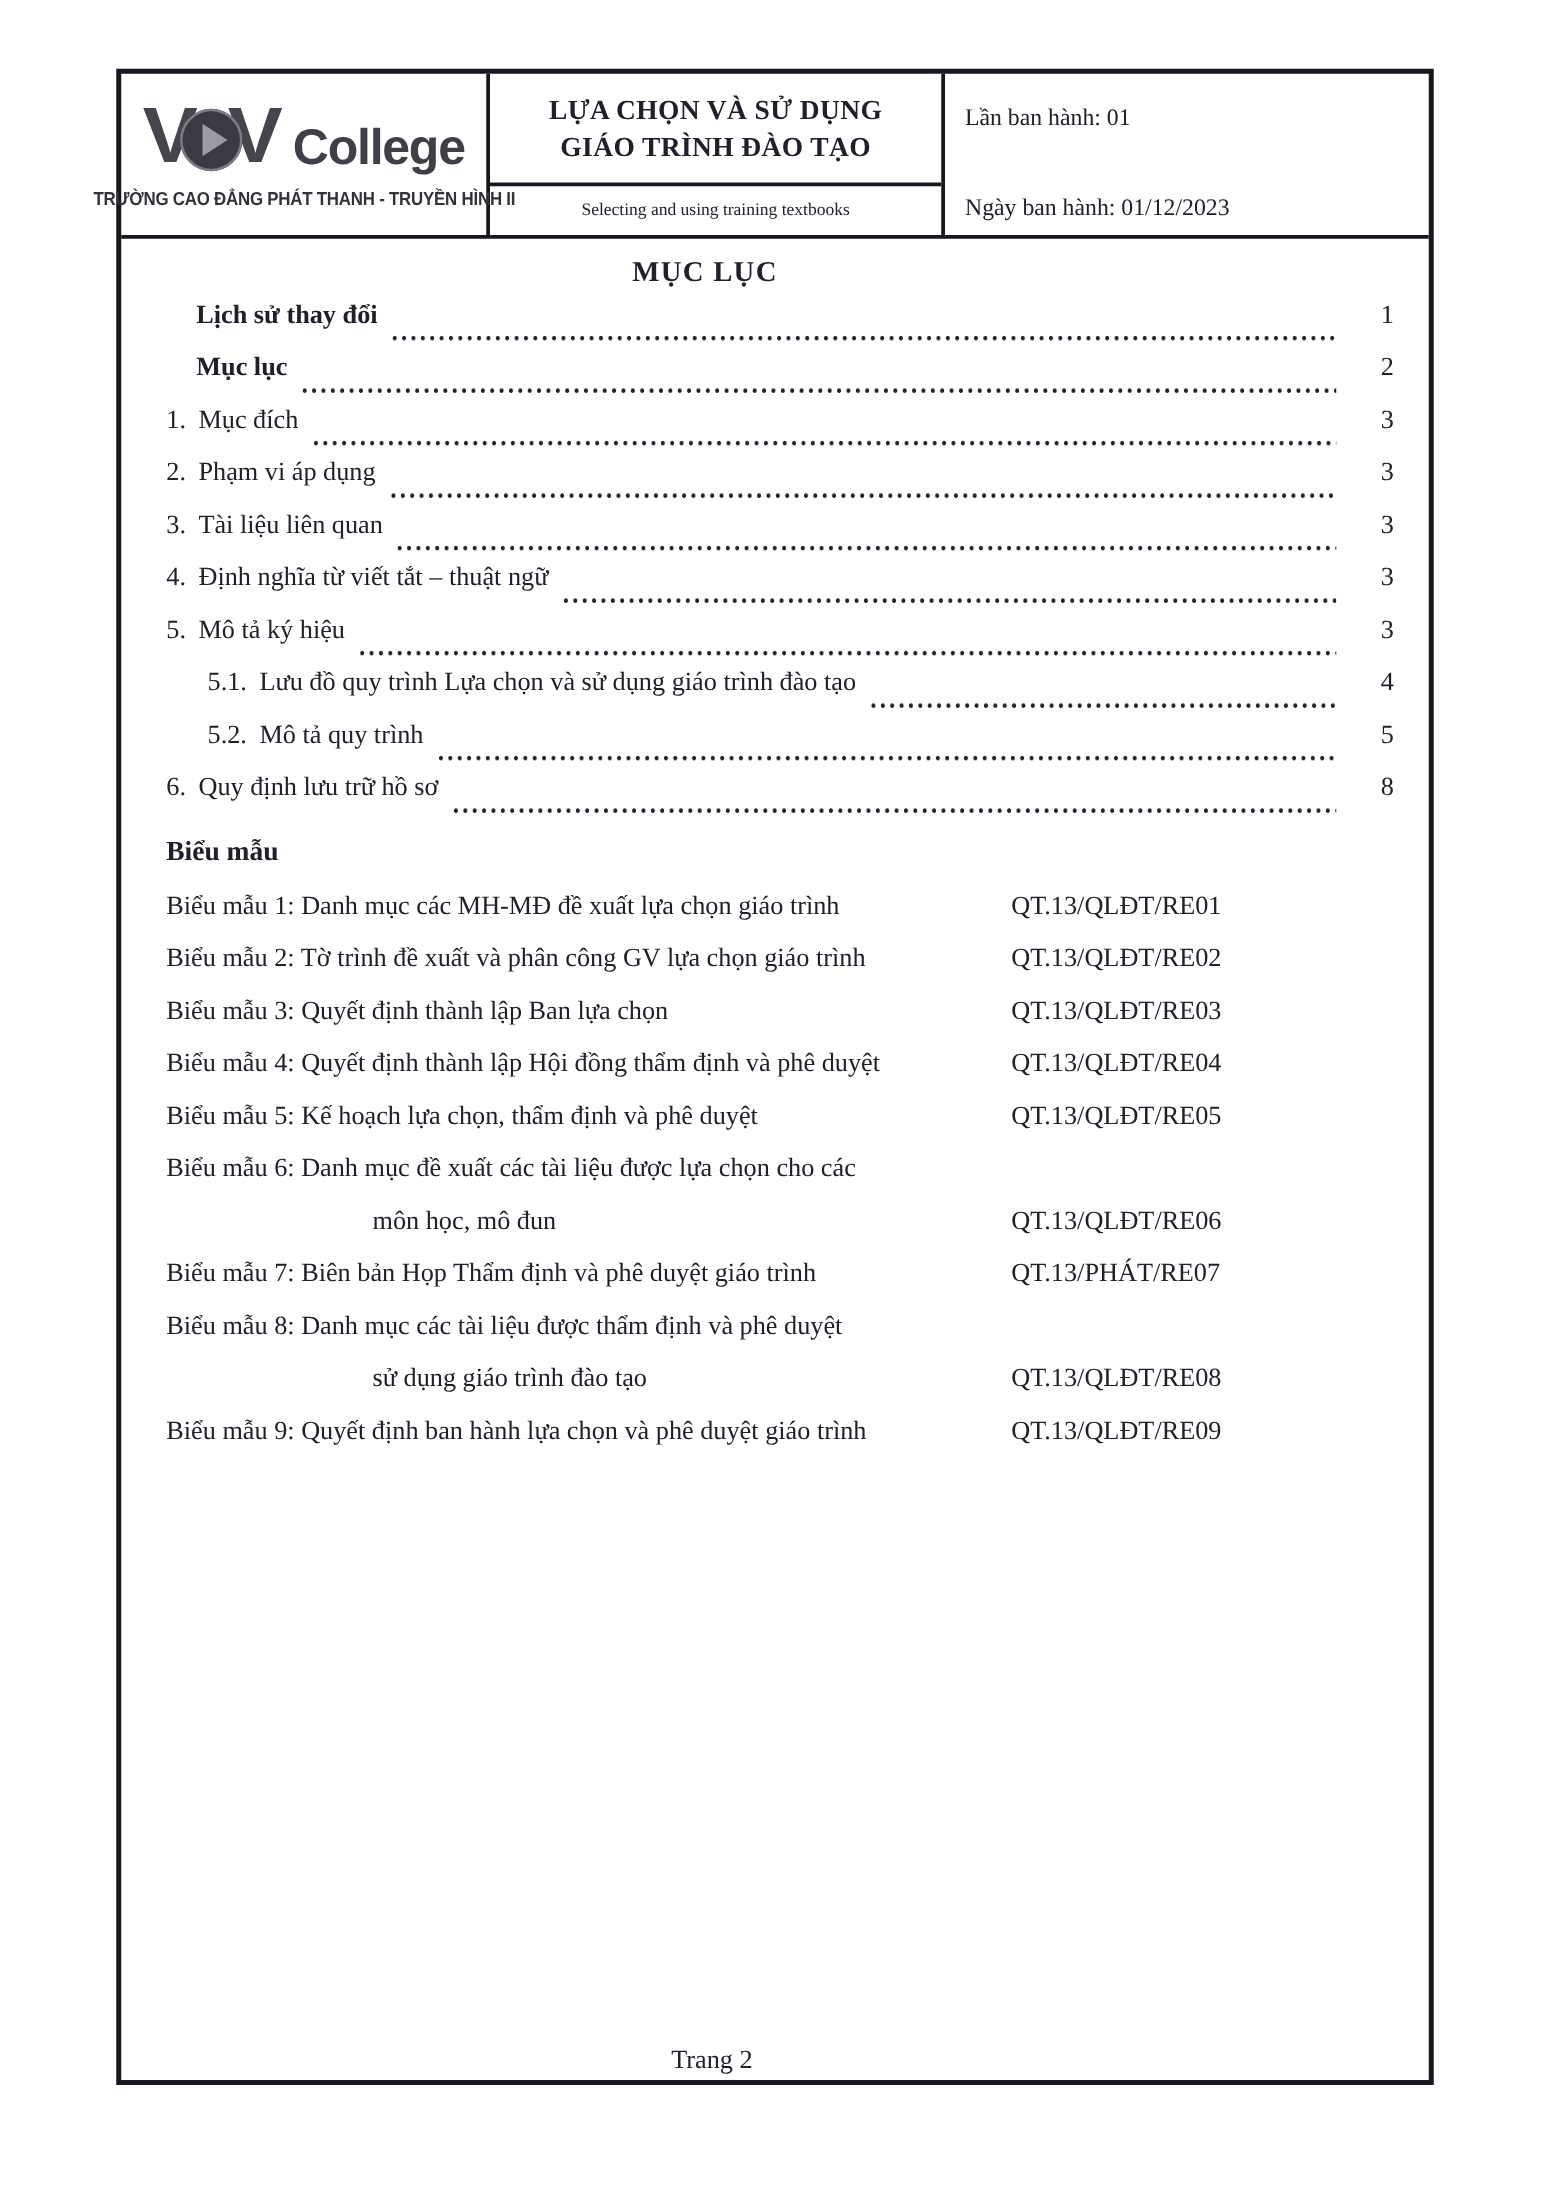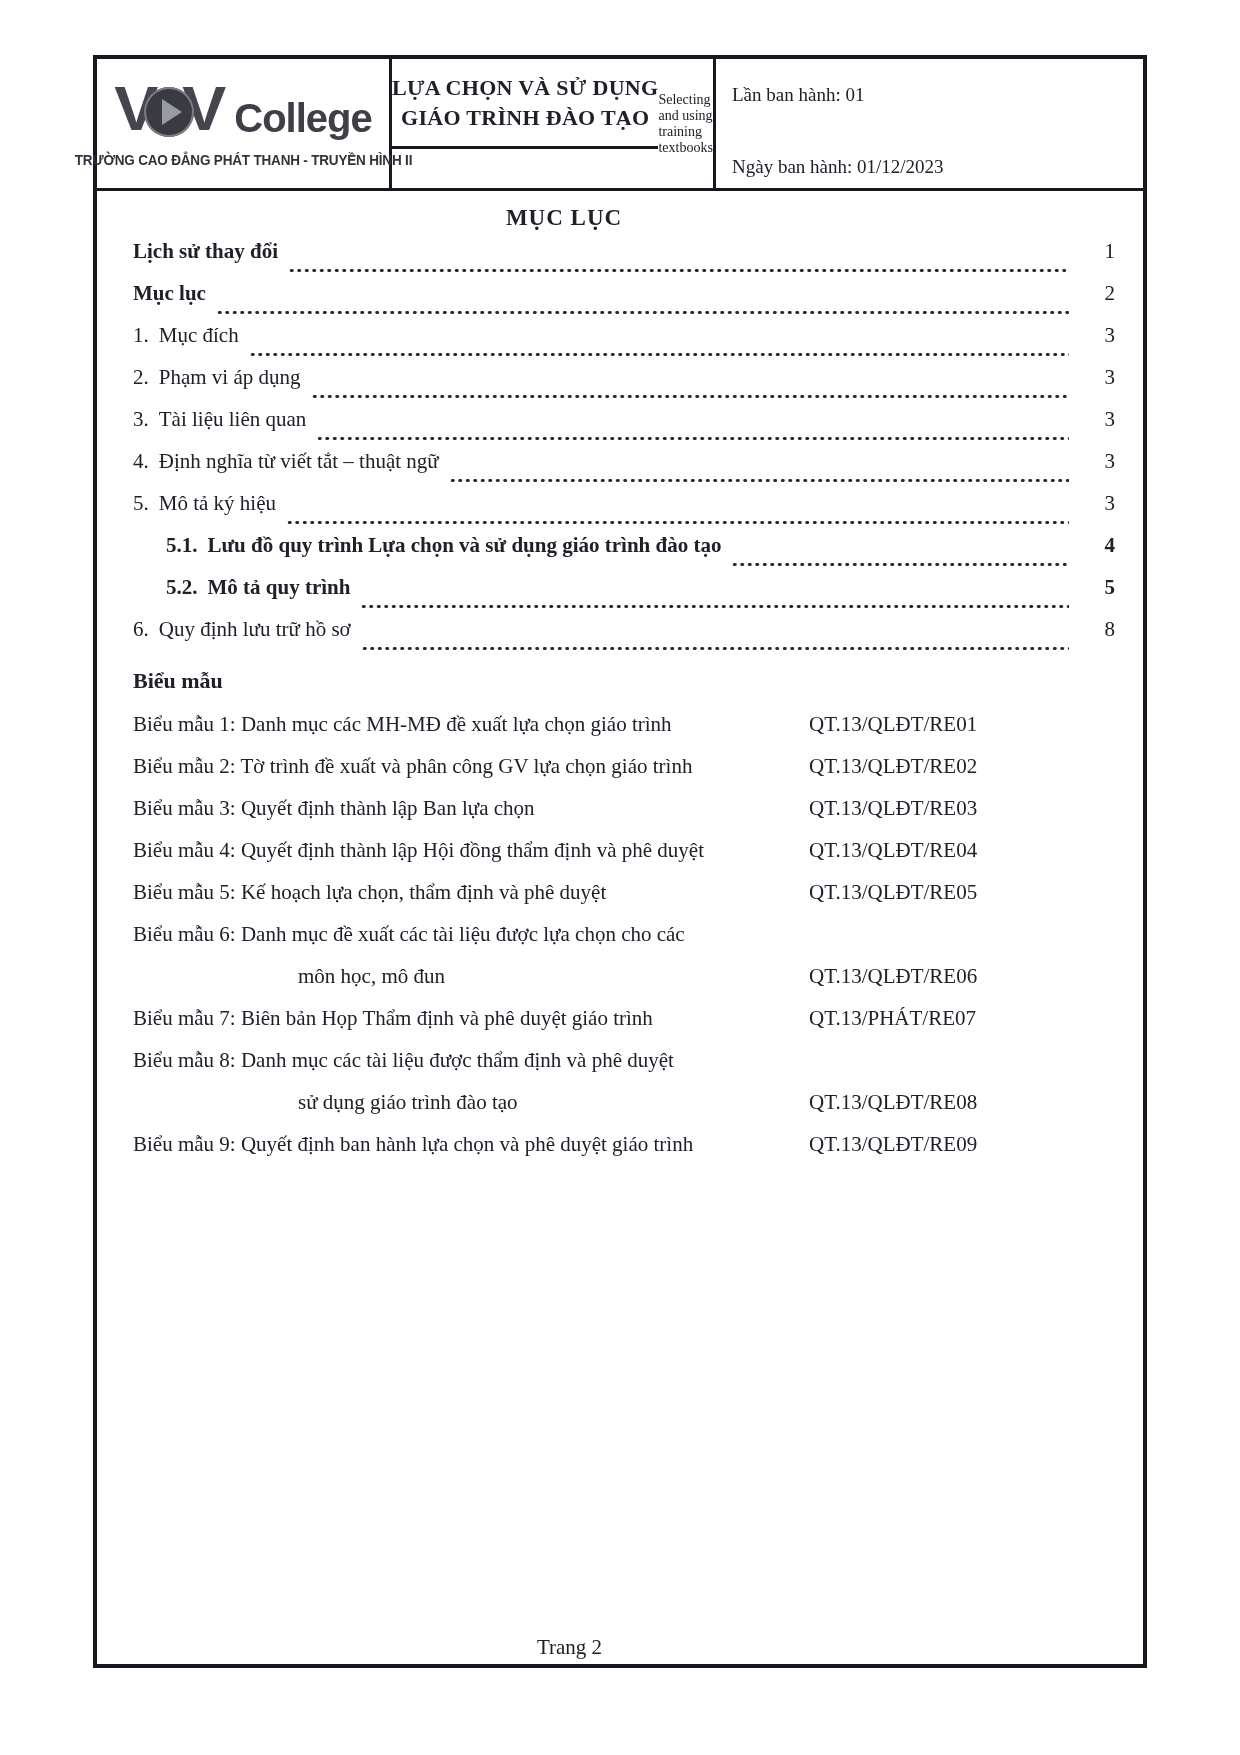"LỰA CHỌN VÀ SỬ DỤNG" .title-cell { flex-direction: row -> column; width: 324px -> 364px }
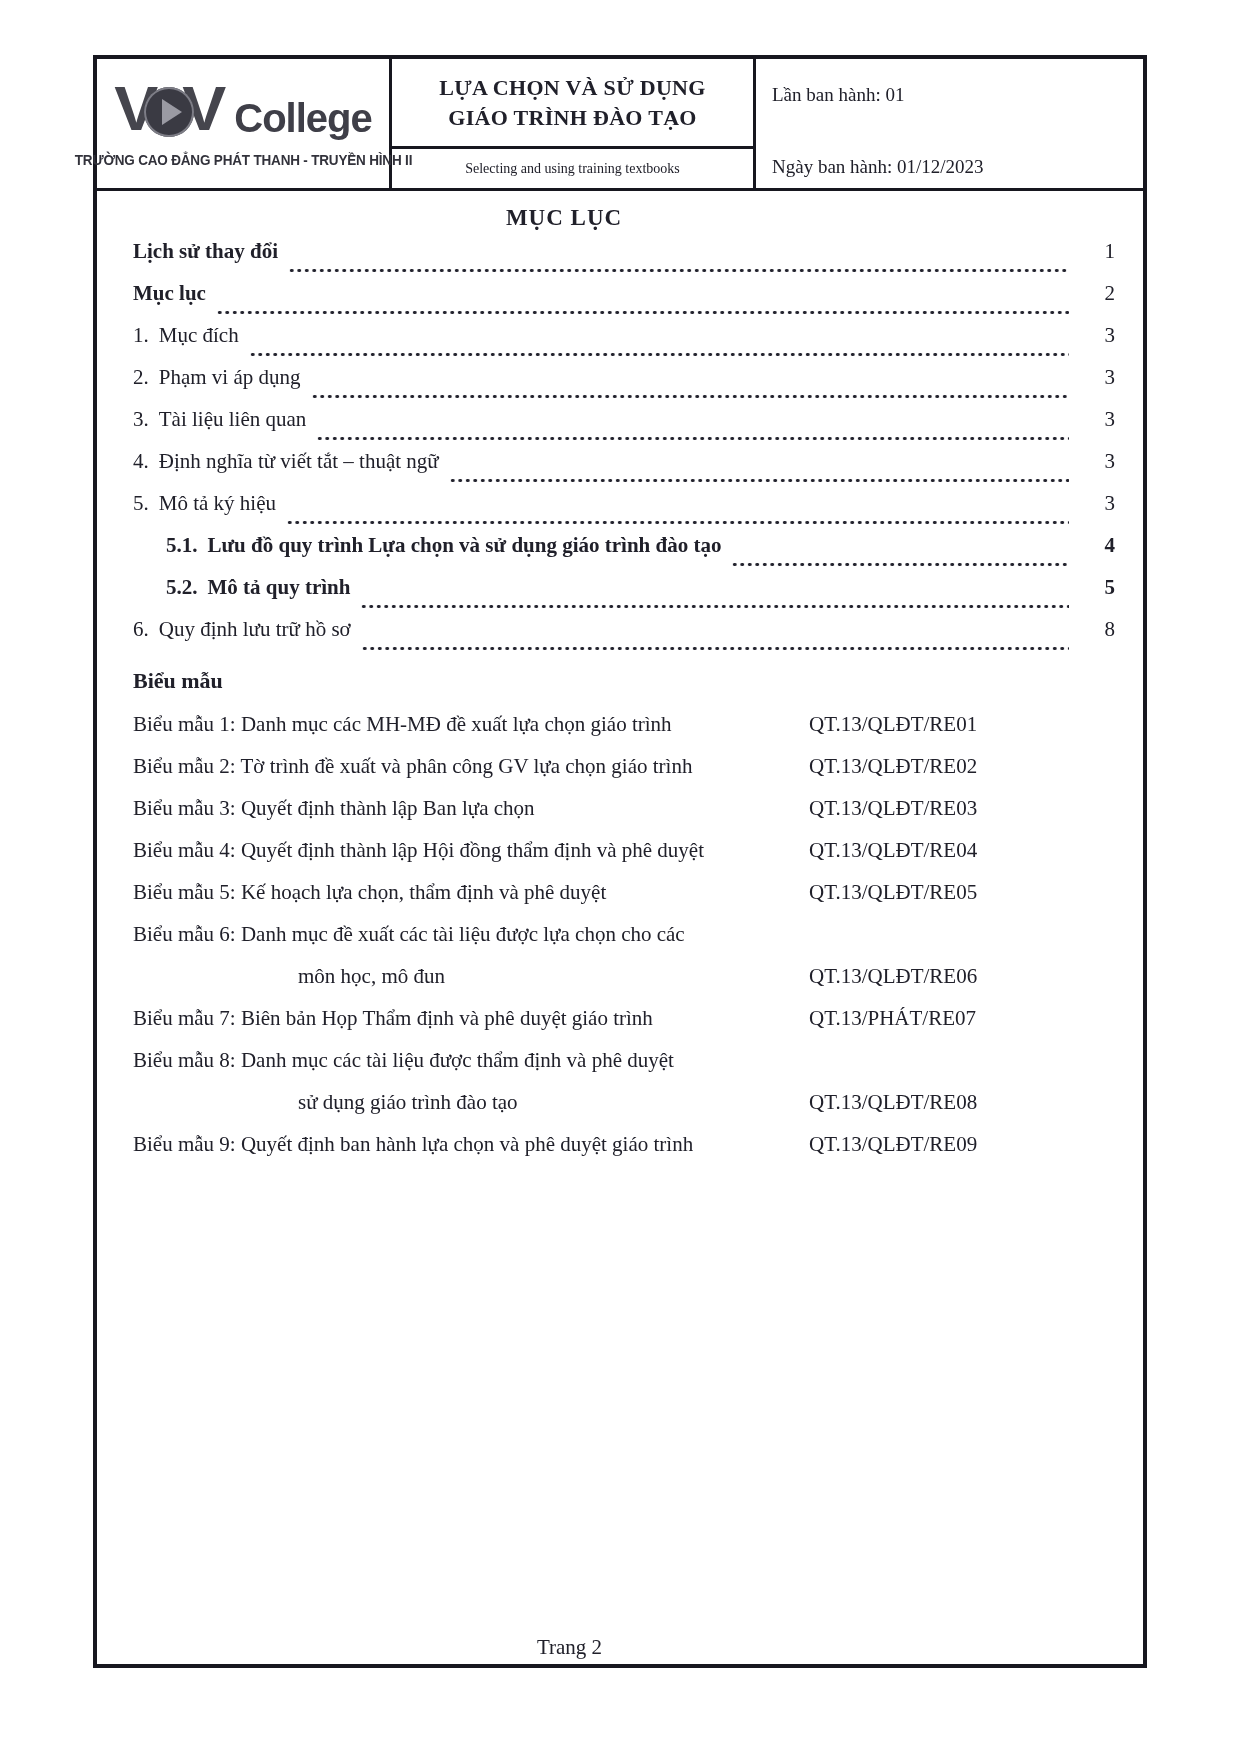"Lịch sử thay đổi" .toc-row.bold .toc-num,.toc-row.bold .toc-label { margin-left: none -> 24px }
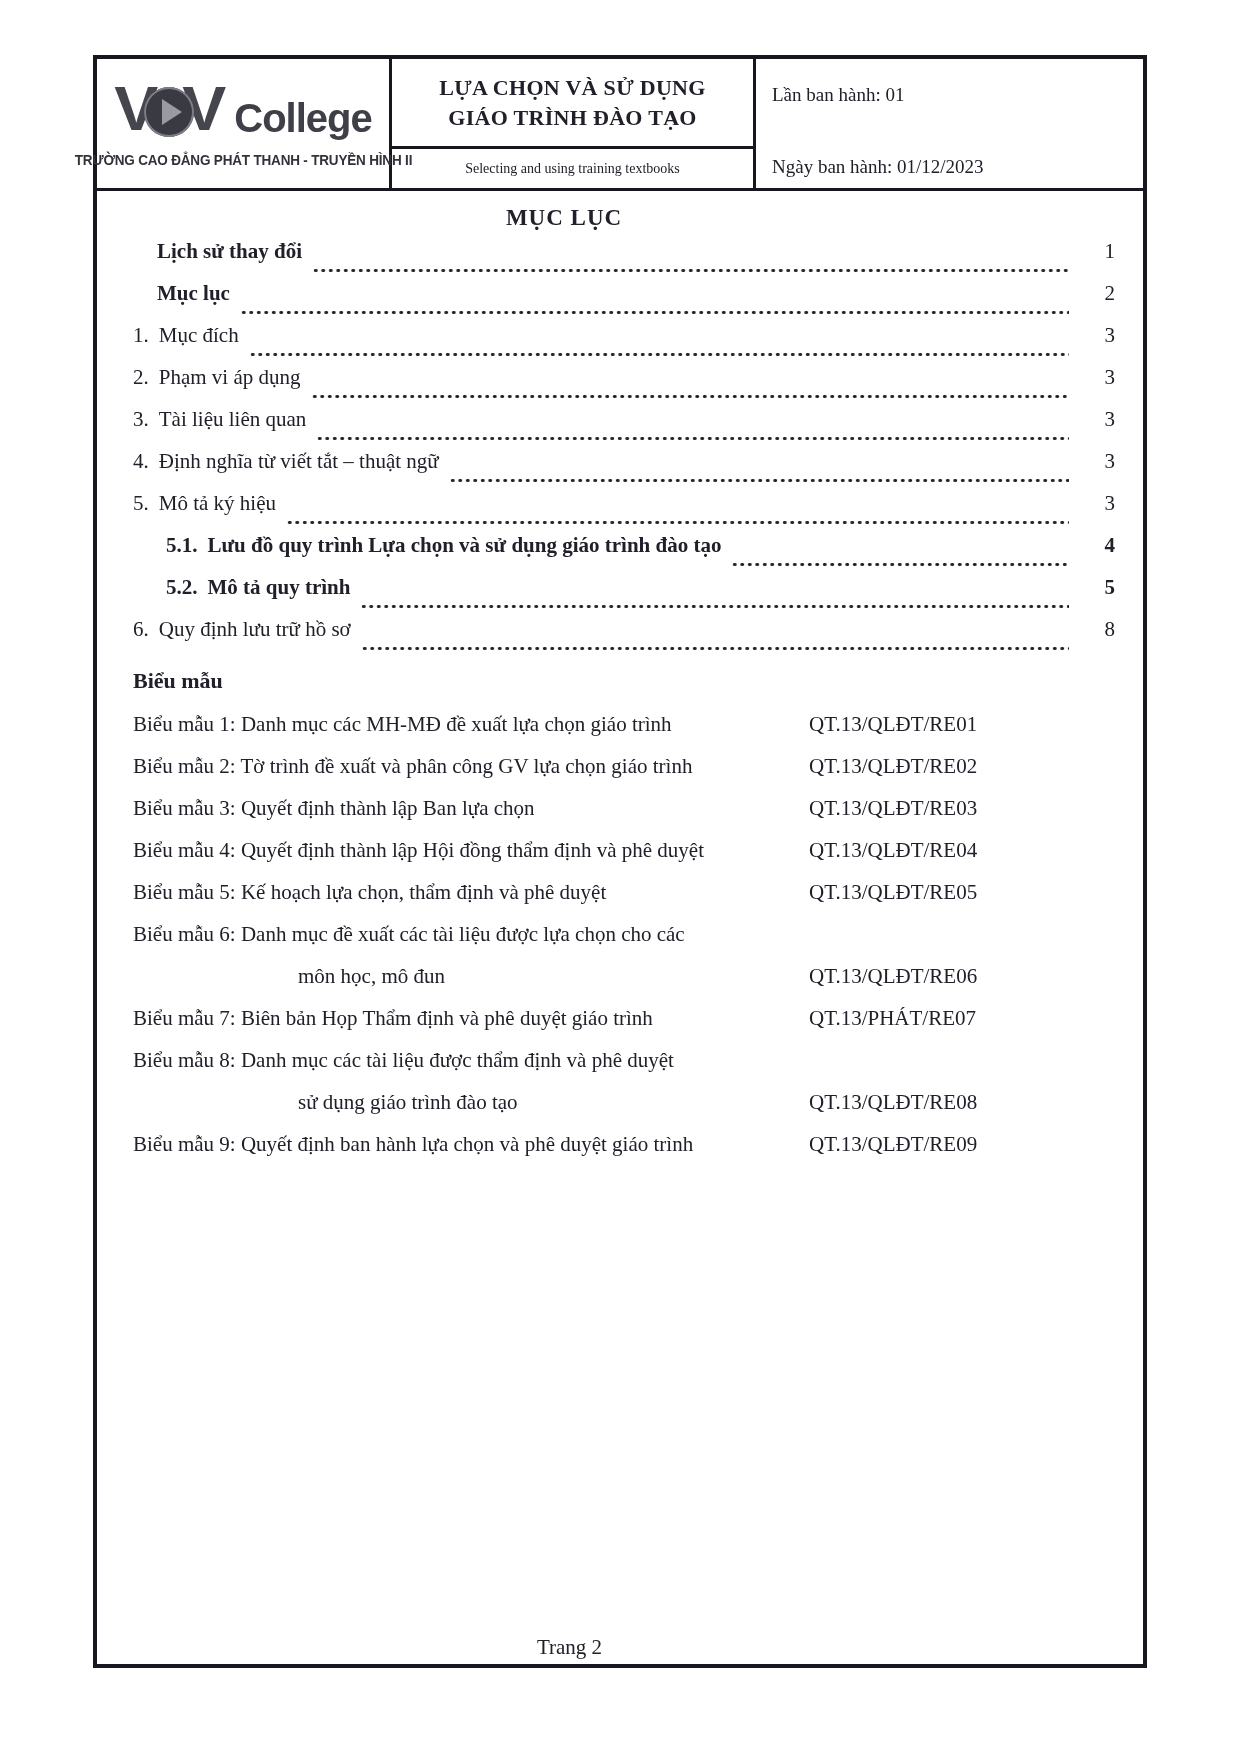"5.1." .toc-row.indent { font-weight: bold -> none }
